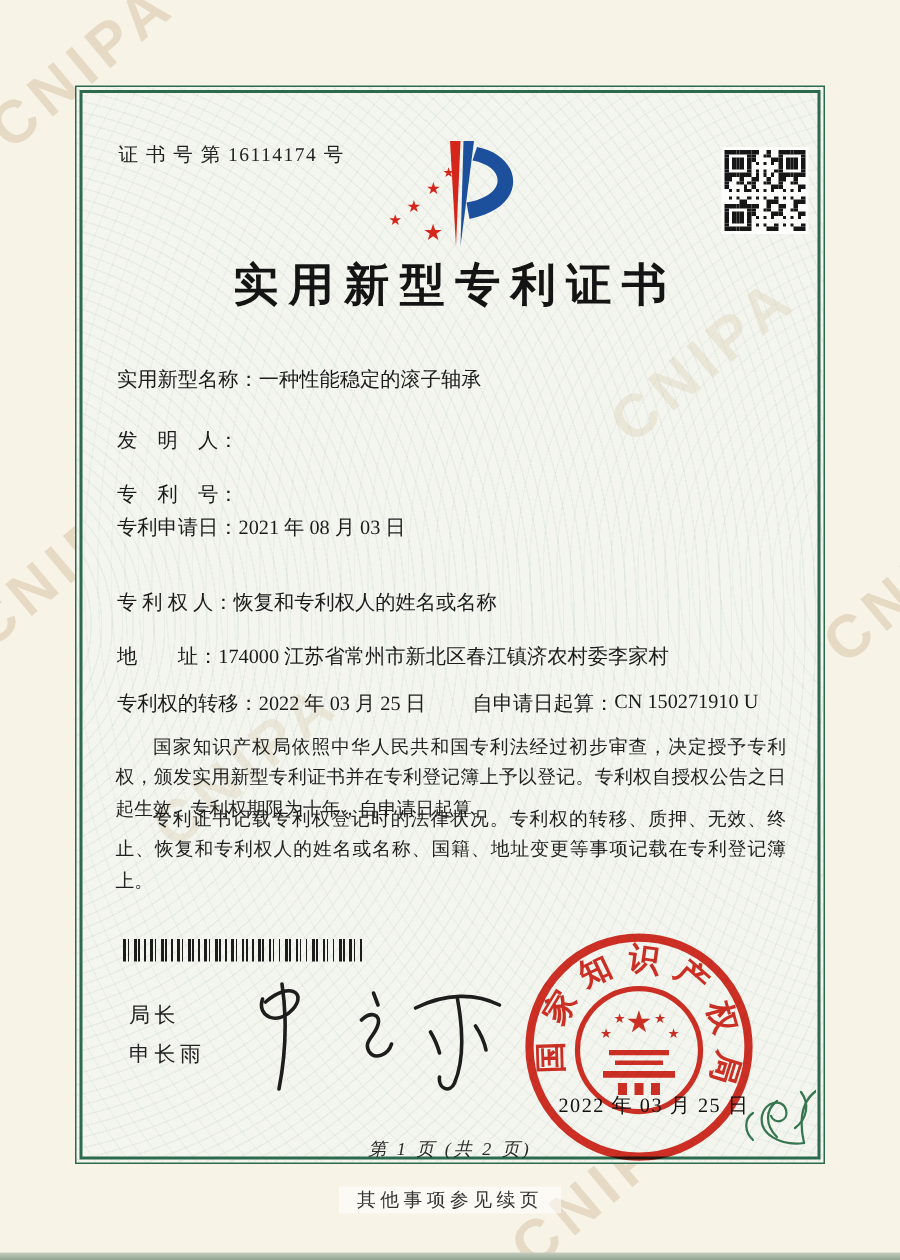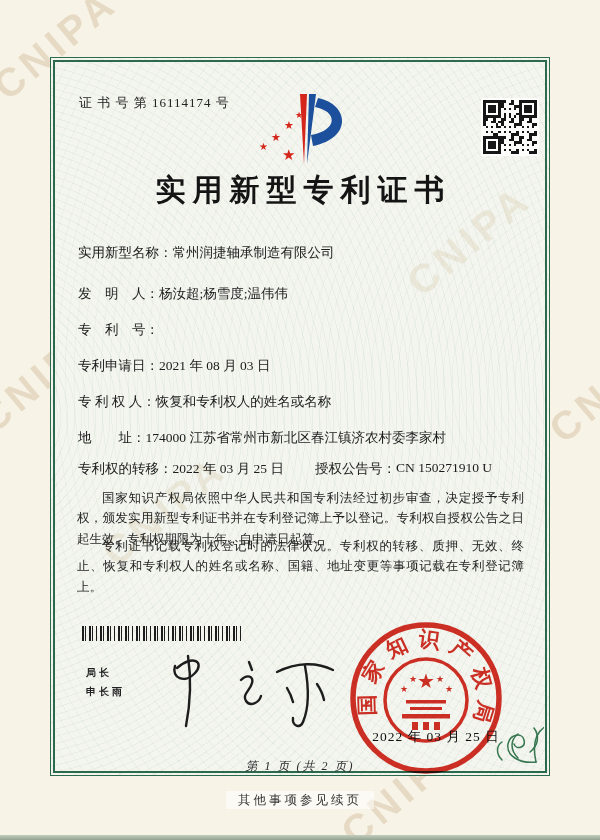"常州润捷轴承制造有限公司" span.val { text: 常州润捷轴承制造有限公司 -> 一种性能稳定的滚子轴承 }
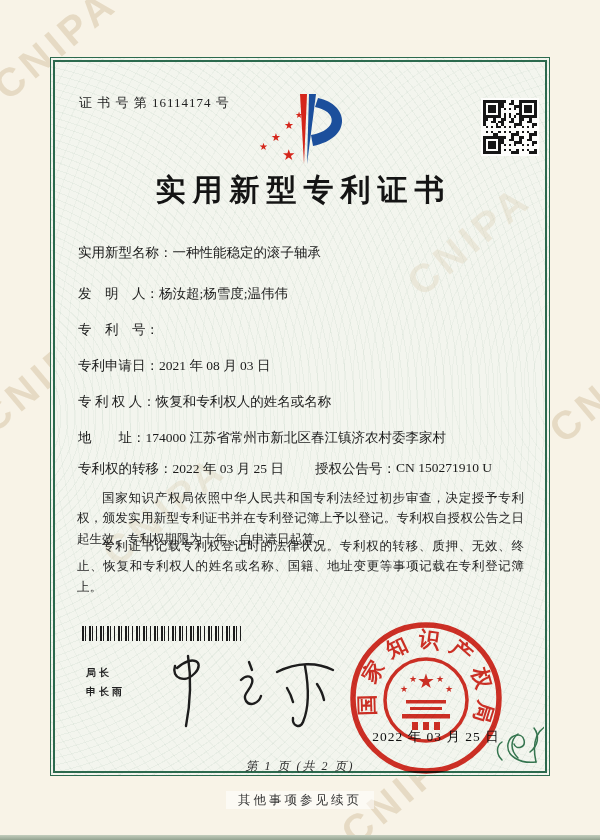"杨汝超;杨雪度;温伟伟" span.val { html: <span>杨汝超;杨雪度;温伟伟</span> -> none }
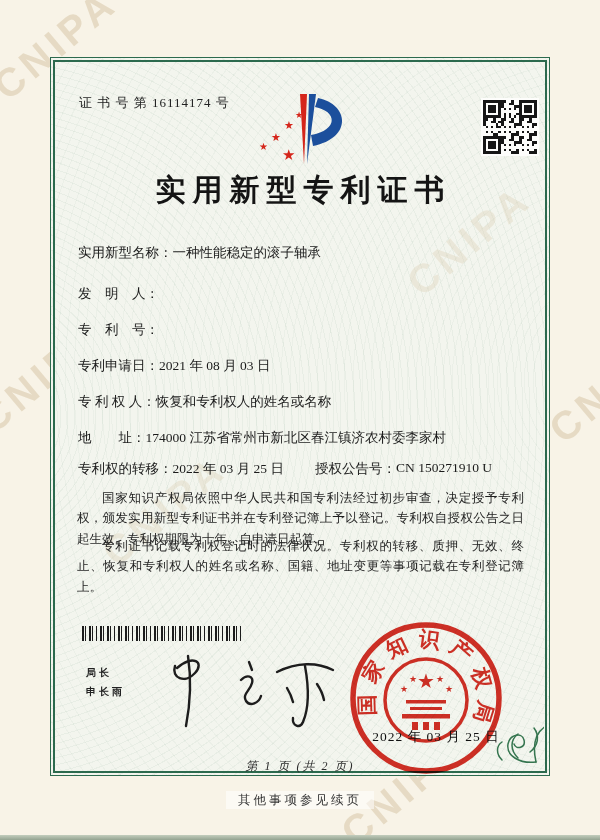"专利申请日：" div.row { top: 299px -> 285px }
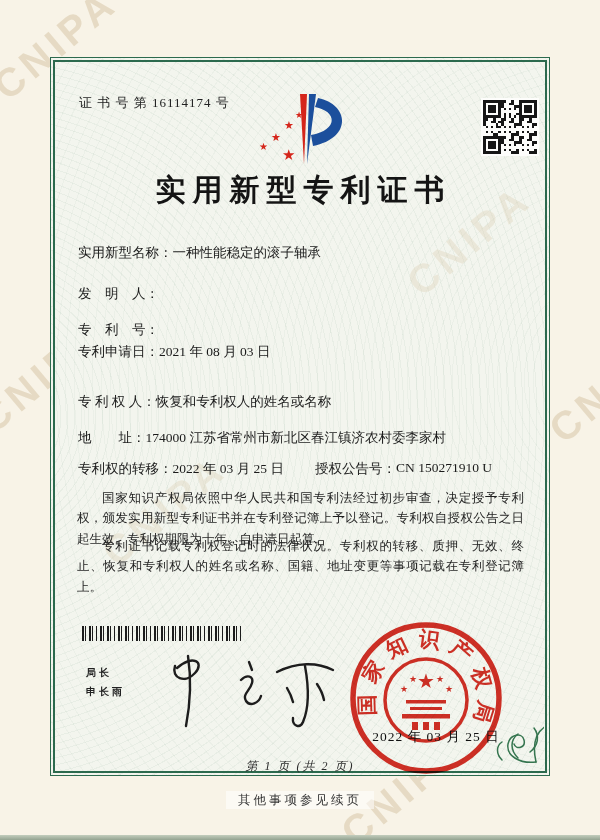"授权公告号：" span.lab { text: 授权公告号 -> 自申请日起算 }
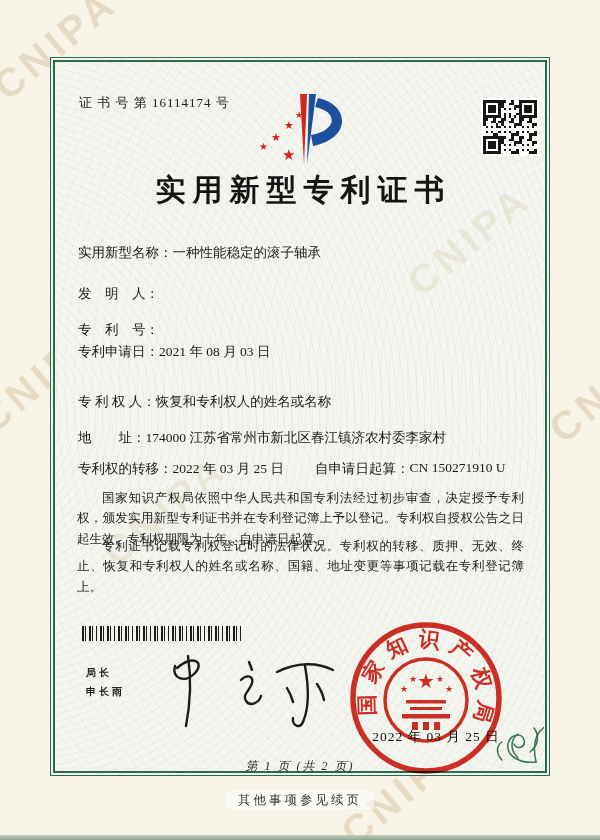"局长" .signer { font-size: 10px -> 14px; font-weight: bold -> normal }
